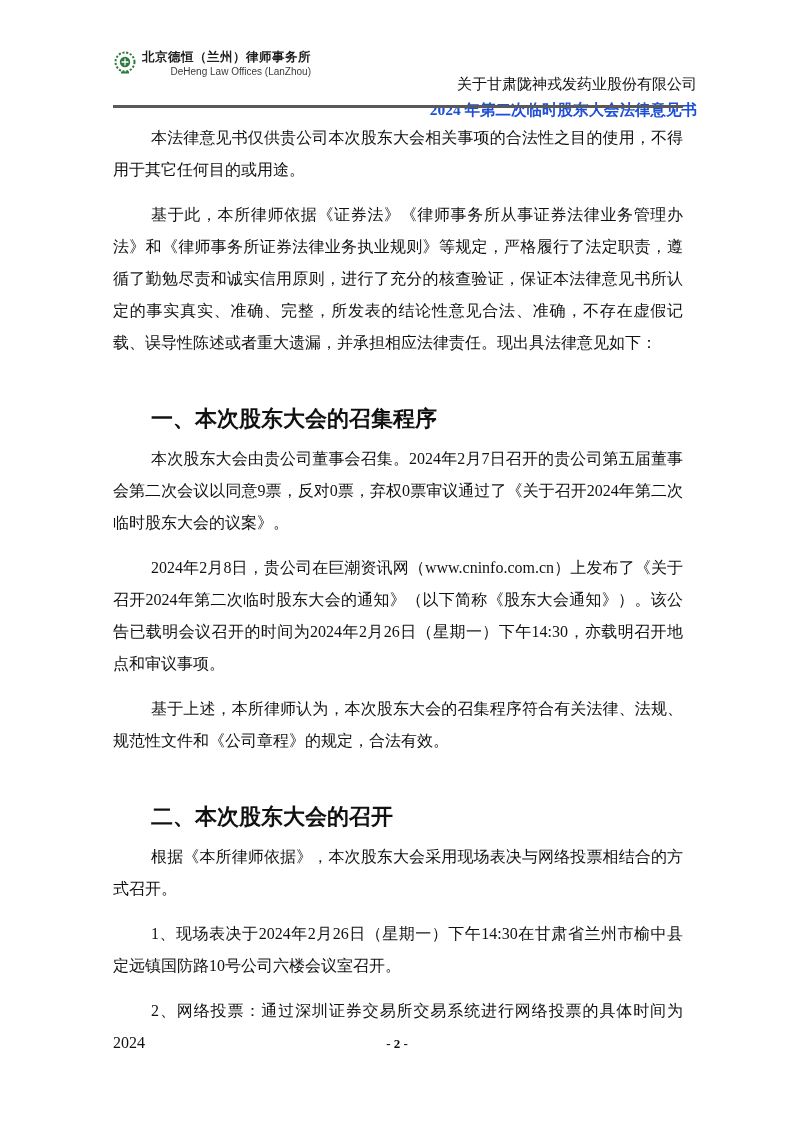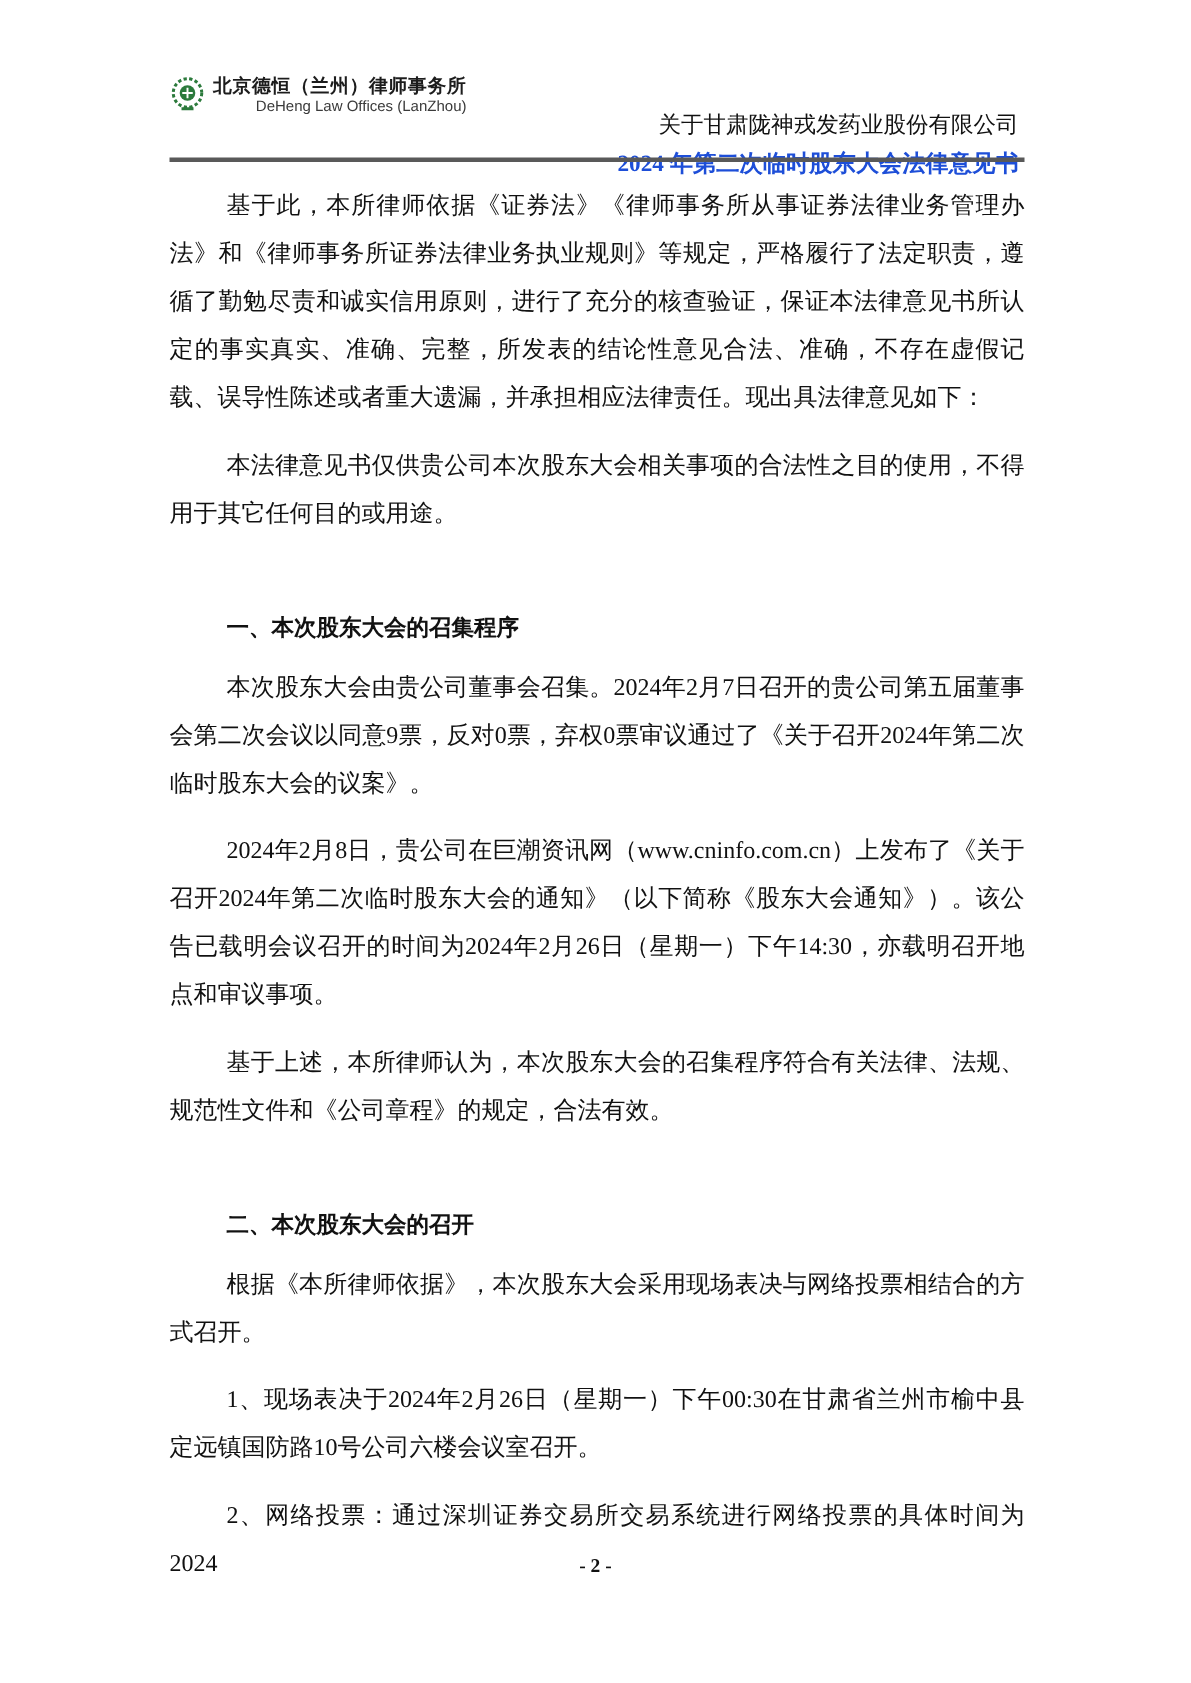"北京德恒（兰州）律师事务所" .header { right: 115px -> 97px }
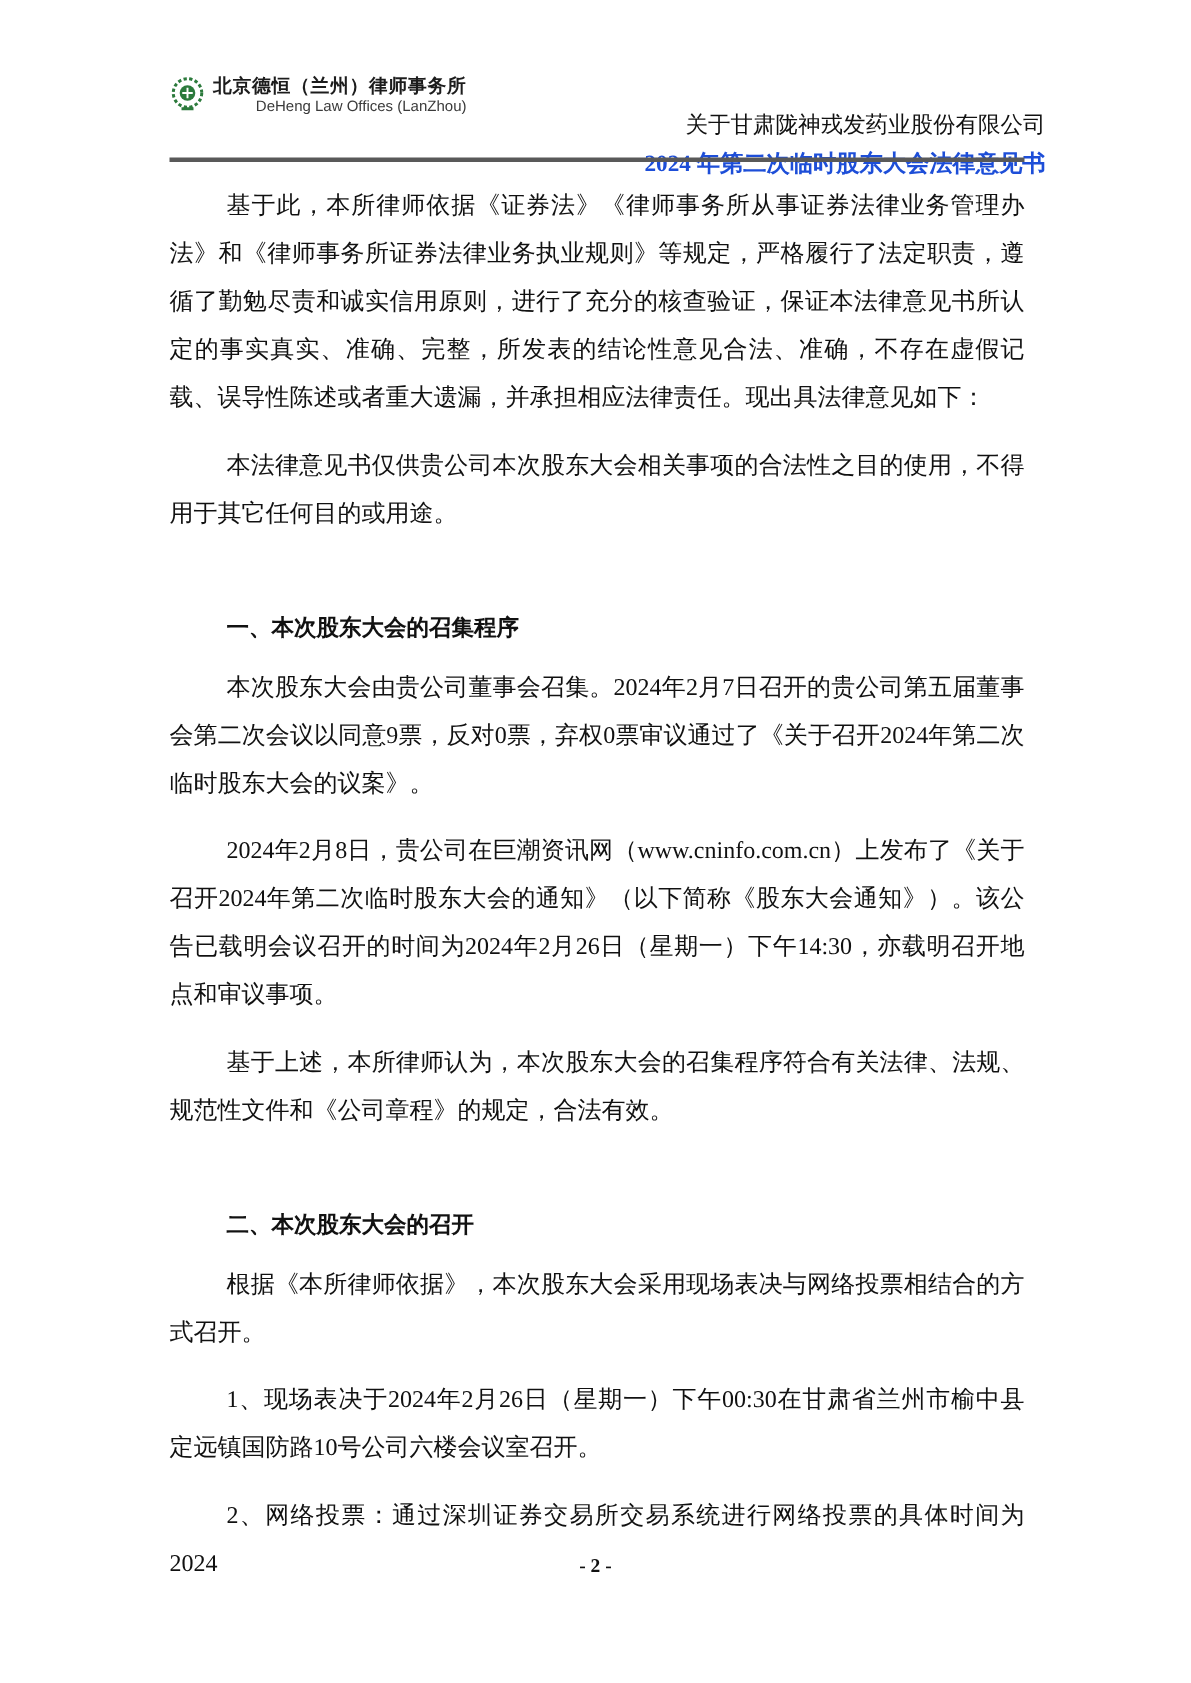"基于此，本所律师依据《证券法》《律师事务所从事证券法律业务管理办法》和《律师事务" p.para { order: before "本法律意见书仅供贵公司本次股东大会相关事项的合法性之目的使用，不得用于其它任何目" -> after "本法律意见书仅供贵公司本次股东大会相关事项的合法性之目的使用，不得用于其它任何目" }
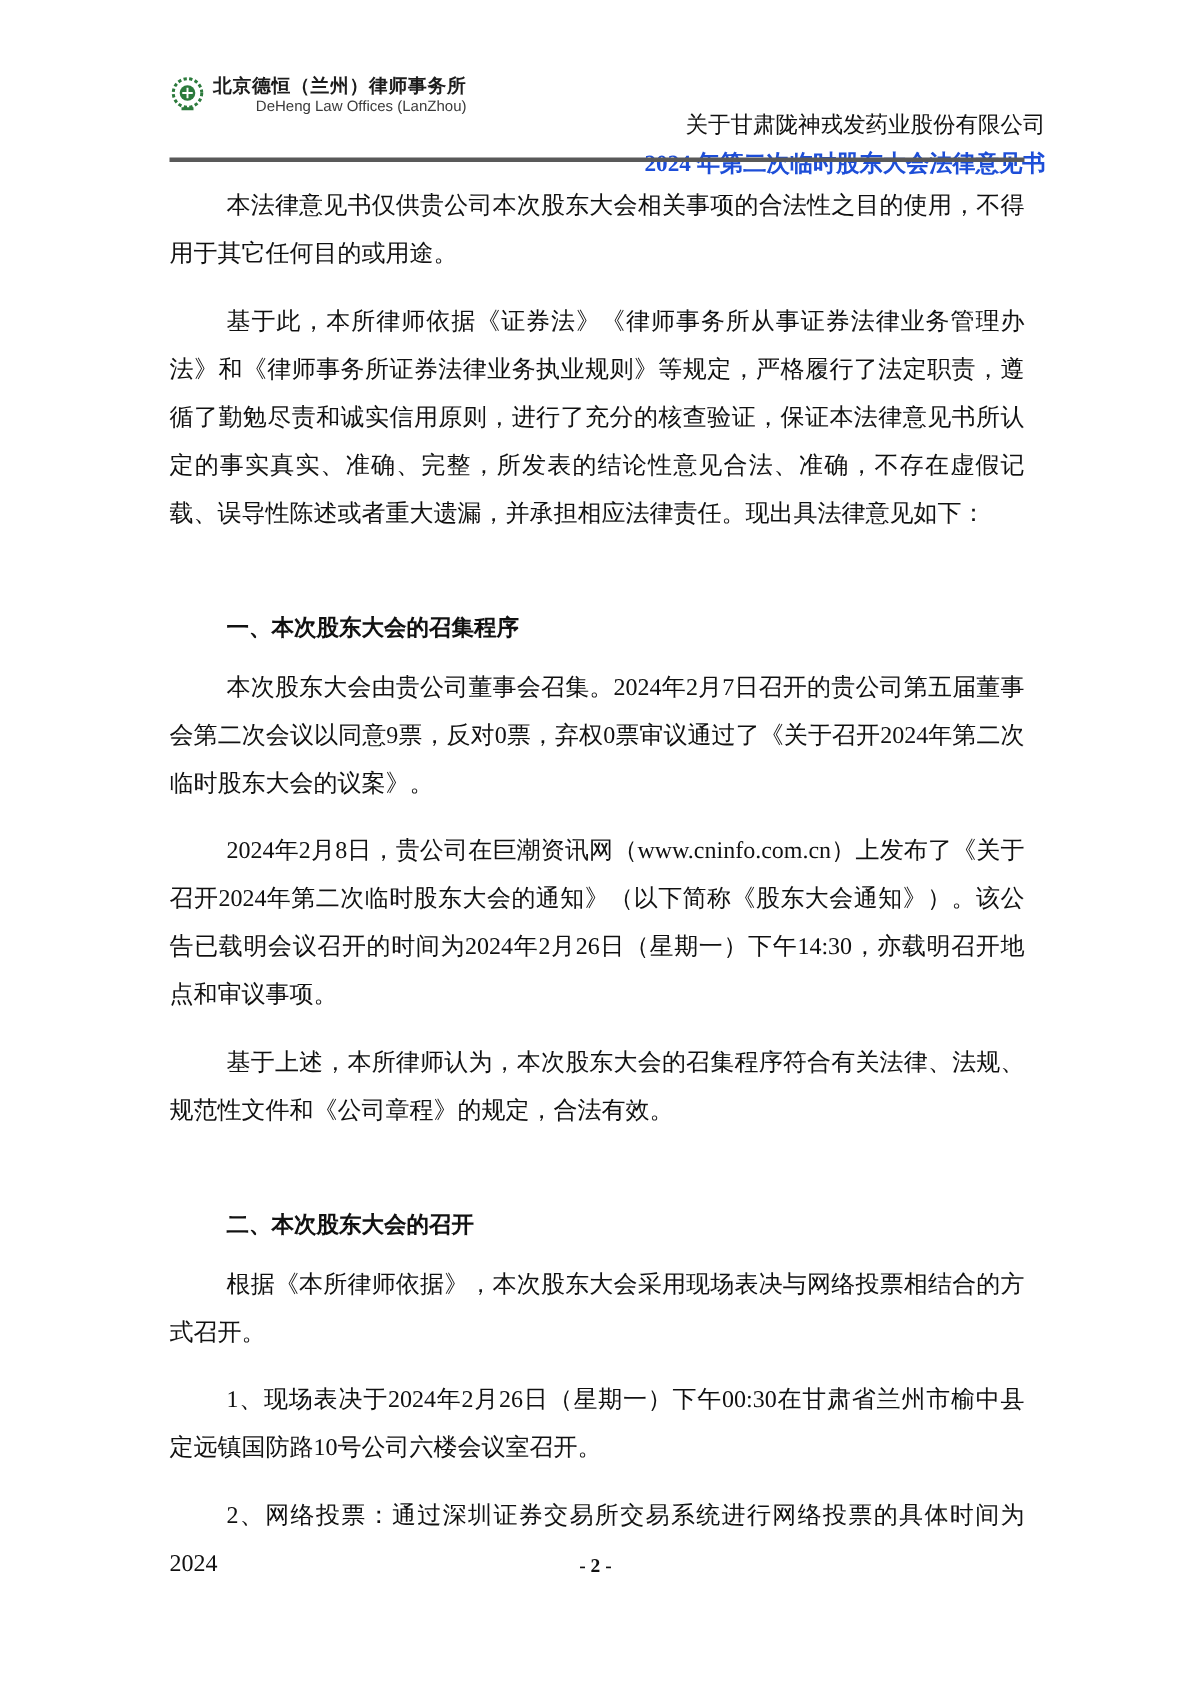"一、本次股东大会的召集程序" .heading { font-size: 15px -> 22px }
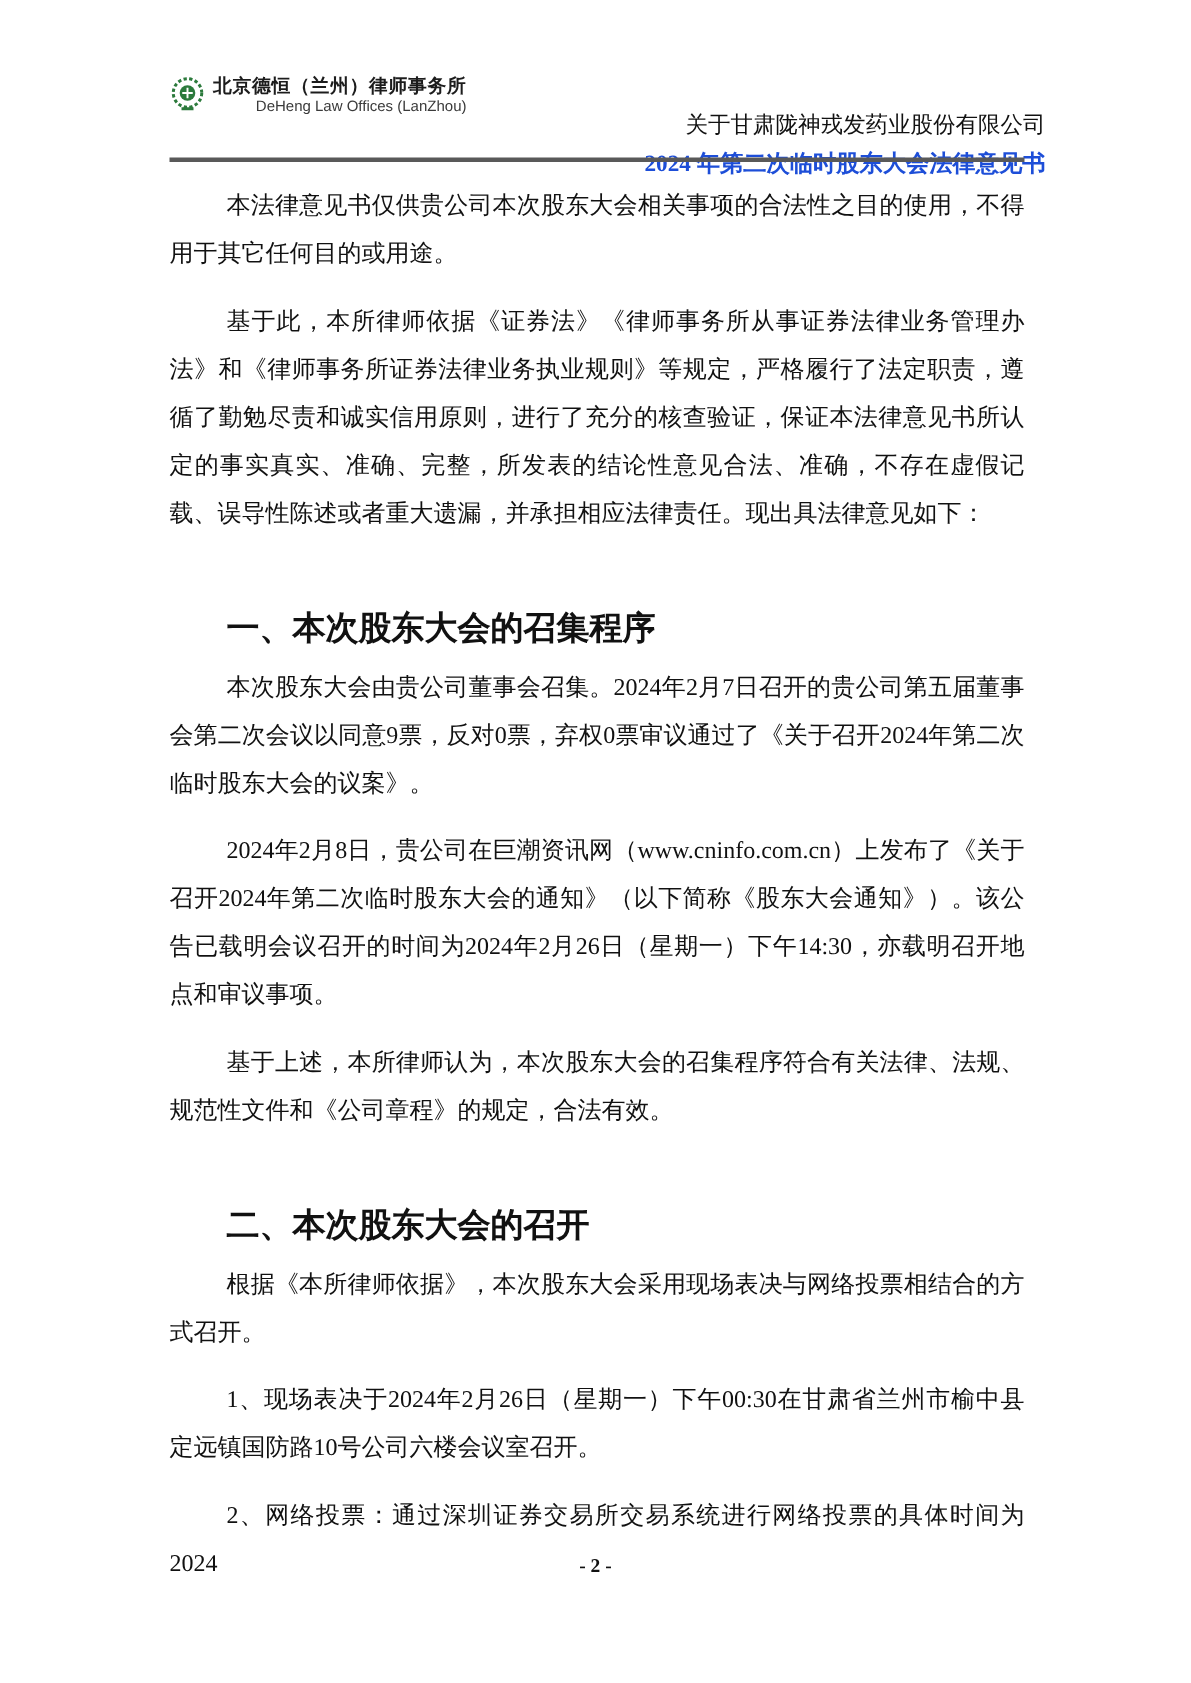"1、现场表决于2024年2月26日（星期一）下午00:30在甘肃省兰州市榆中县定" p.para { text: 00:30 -> 14:30 }
